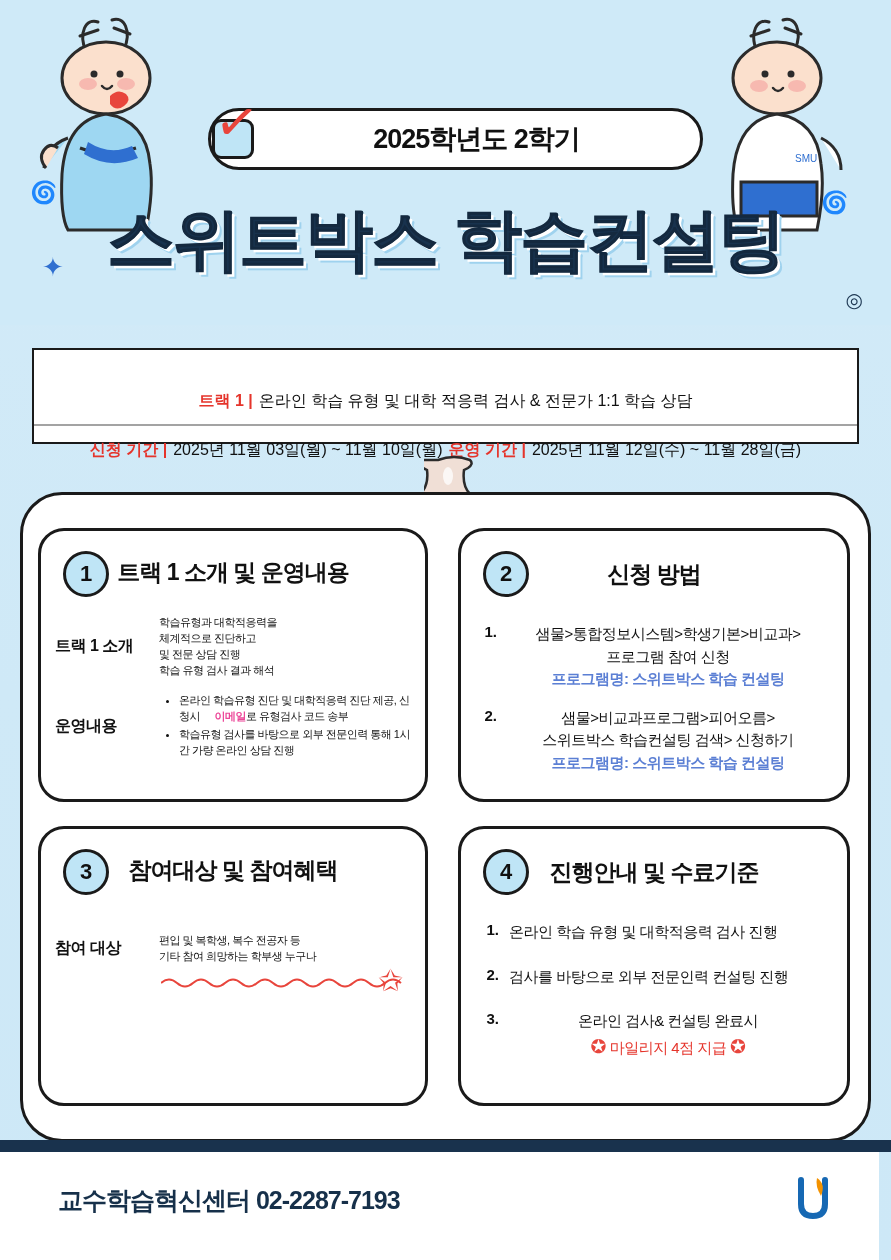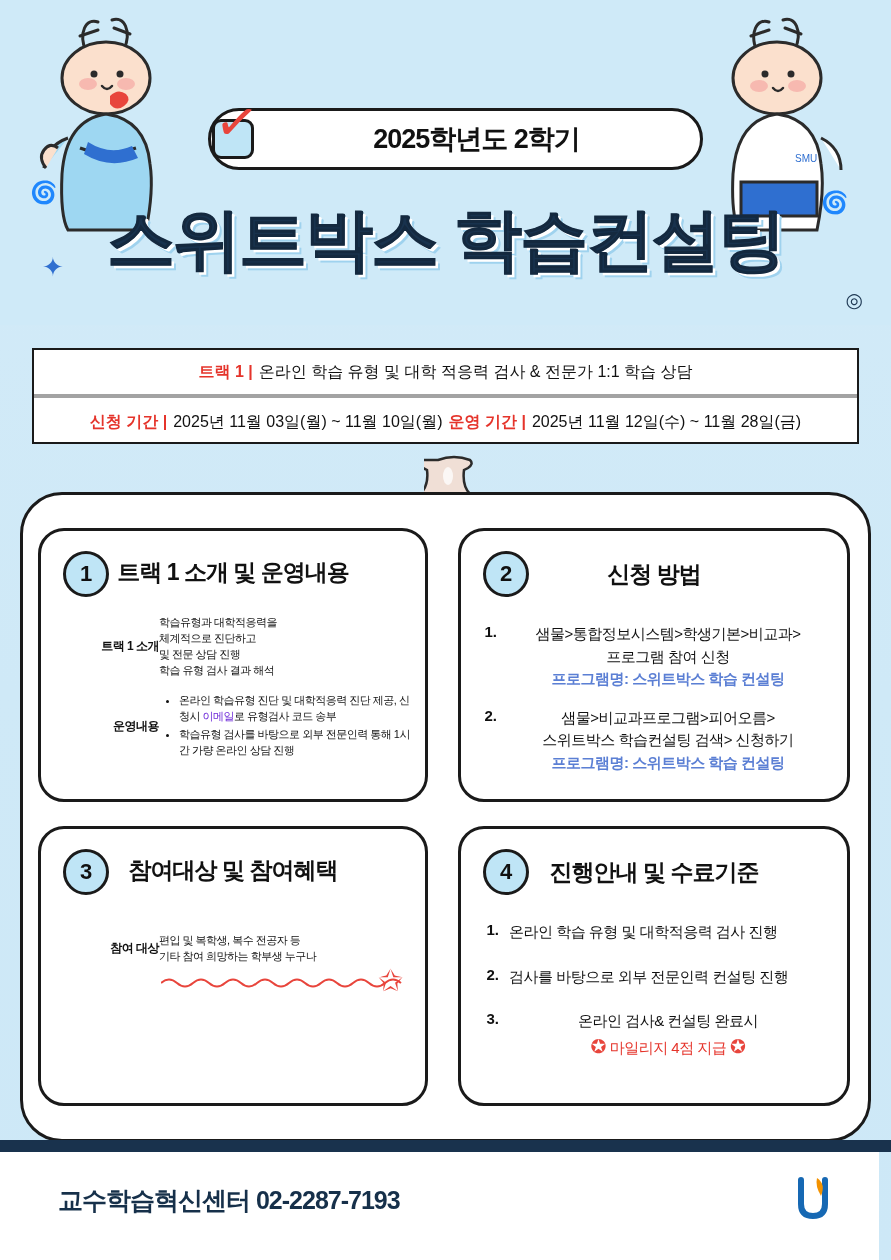"트랙 1 |" .info-row.first { border-bottom: 4px solid #a3a3a3 -> 2px solid #a3a3a3; margin-top: none -> 28px }
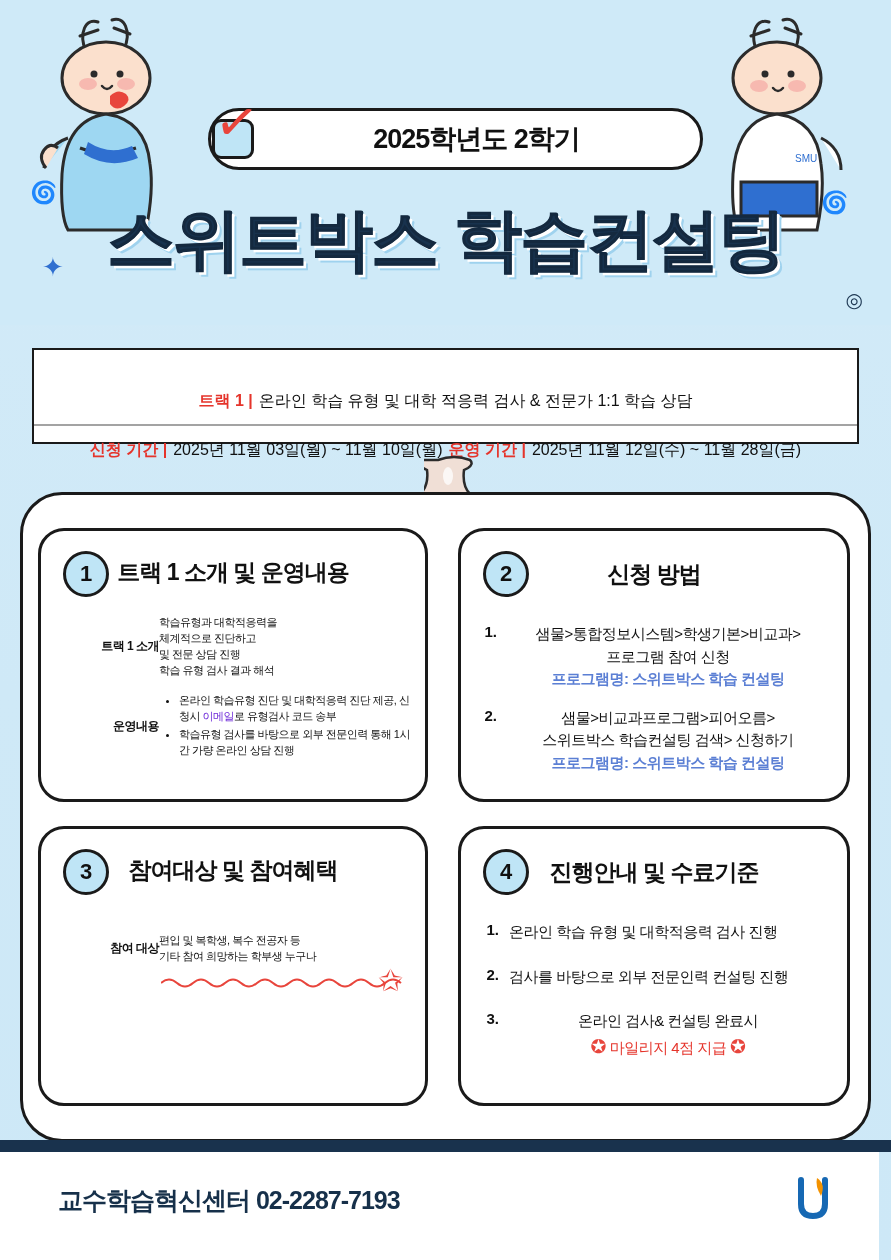"트랙 1 소개" .lrow .lbl { font-size: 12px -> 16px; text-align: right -> left }
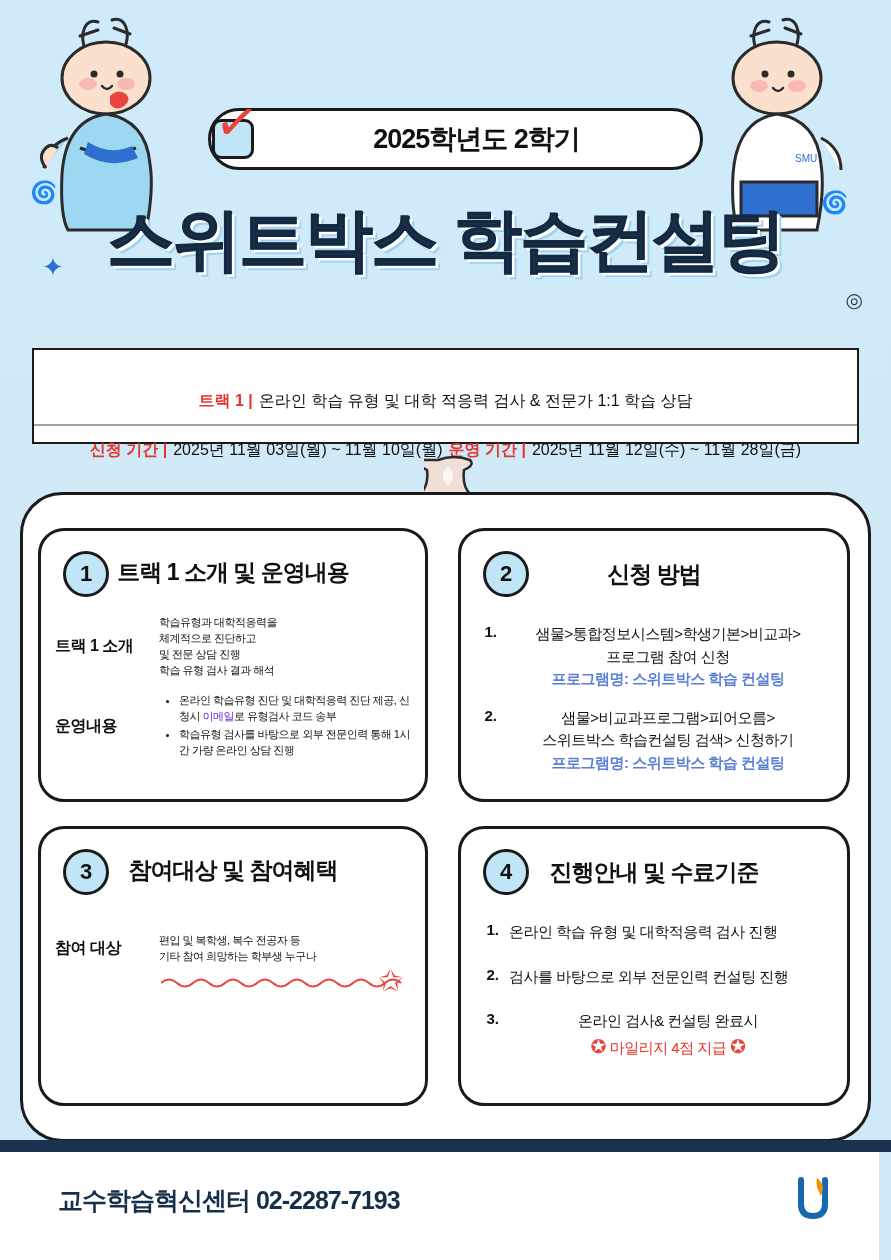"이메일" .hl-red { color: #6d28d9 -> #ec4899; font-weight: normal -> bold; margin-left: none -> 12px }
